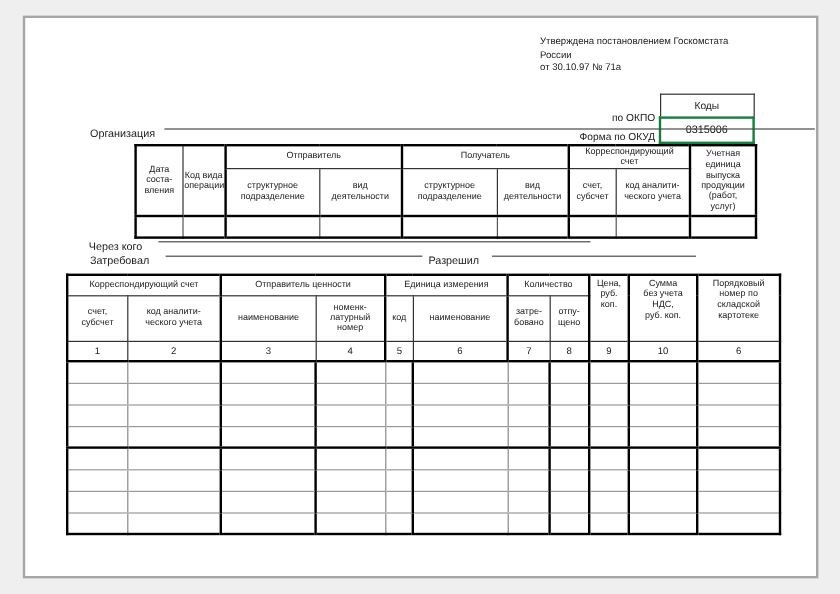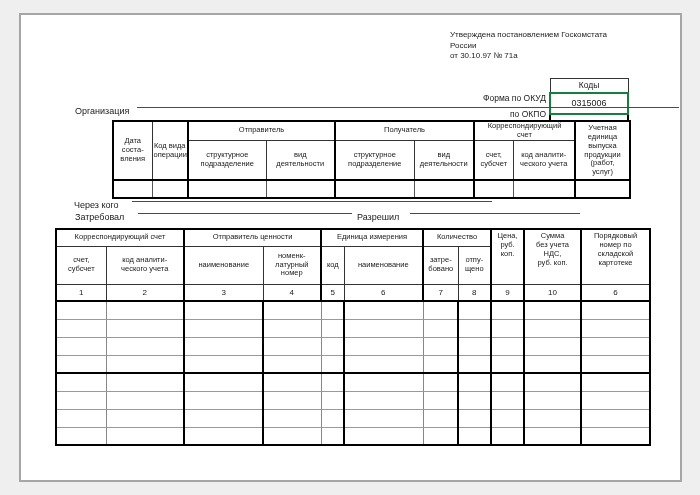"Коды" .codes-hdr { height: 14px -> 19px }
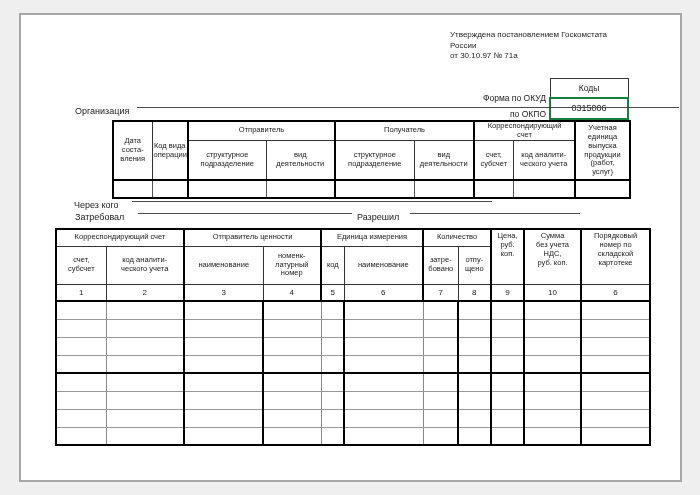"Форма по ОКУД" div { order: before "по ОКПО" -> after "по ОКПО" }
